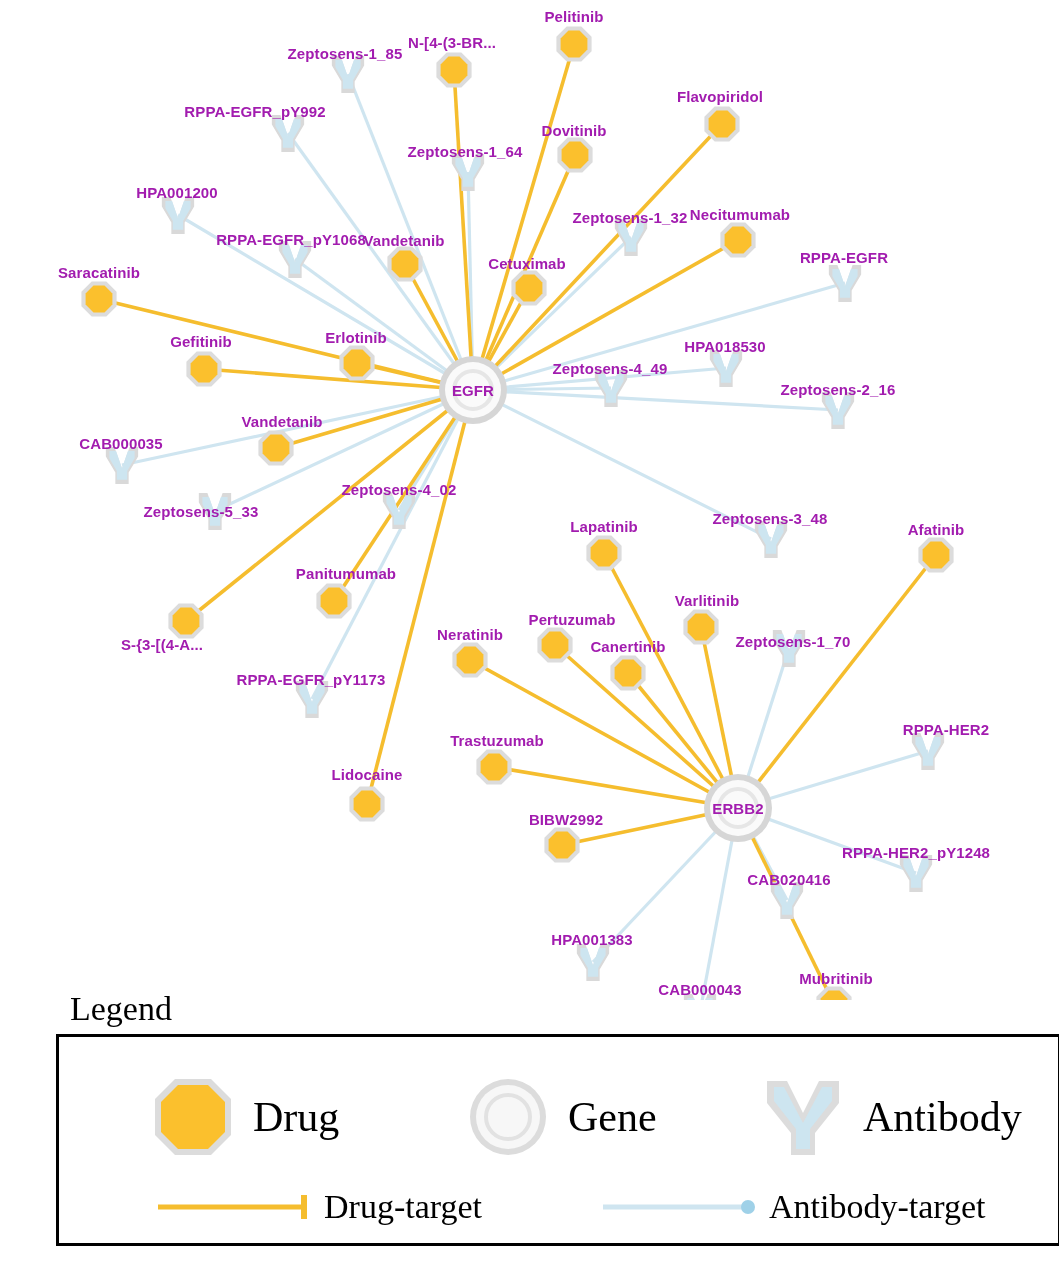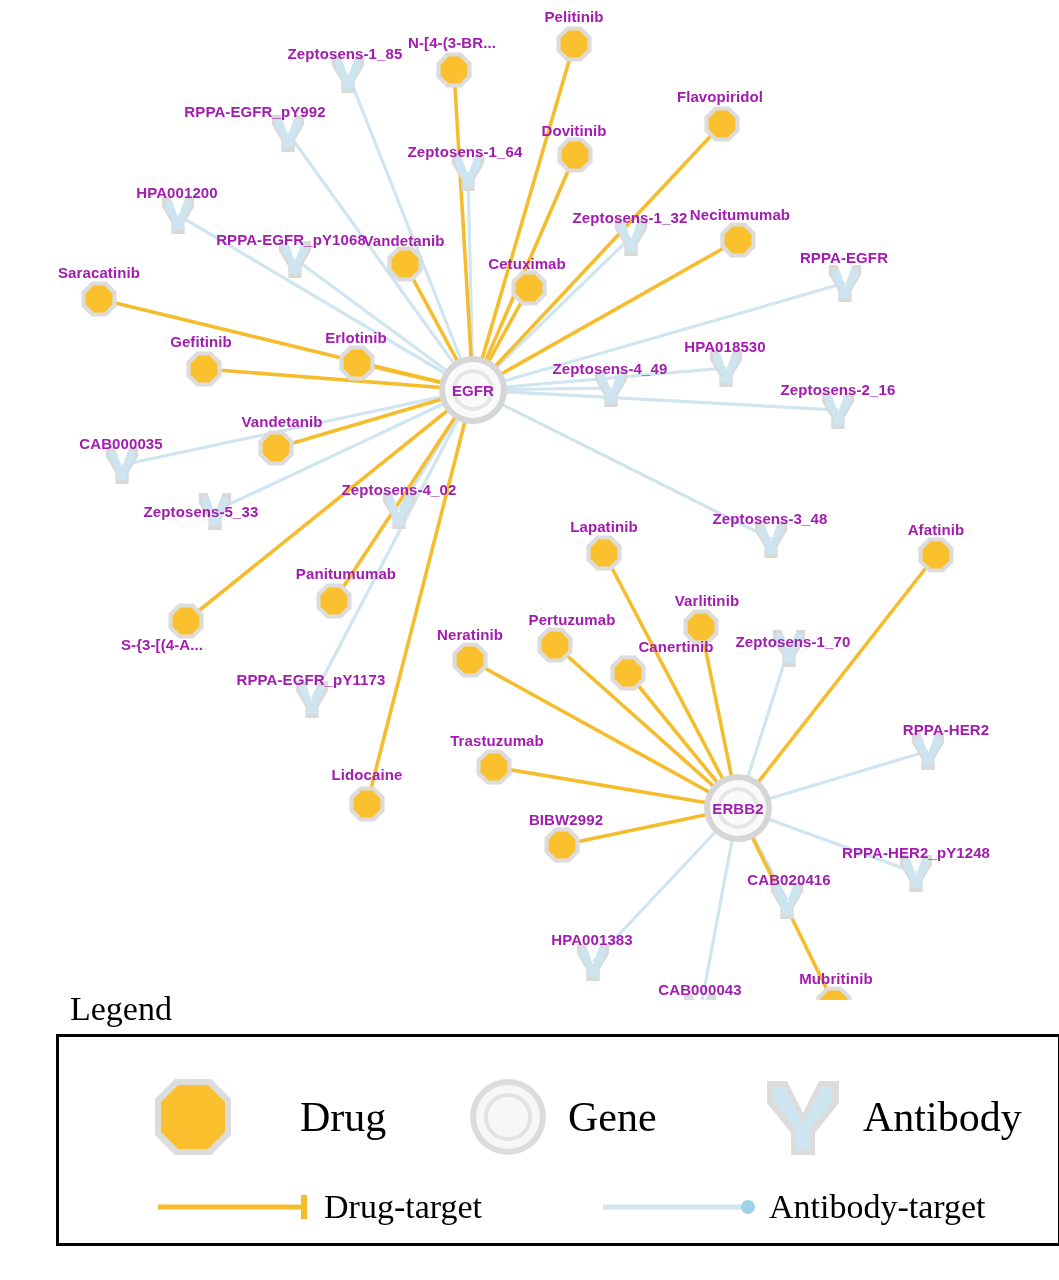"Canertinib" div.node-label { margin-left: 48px -> none }
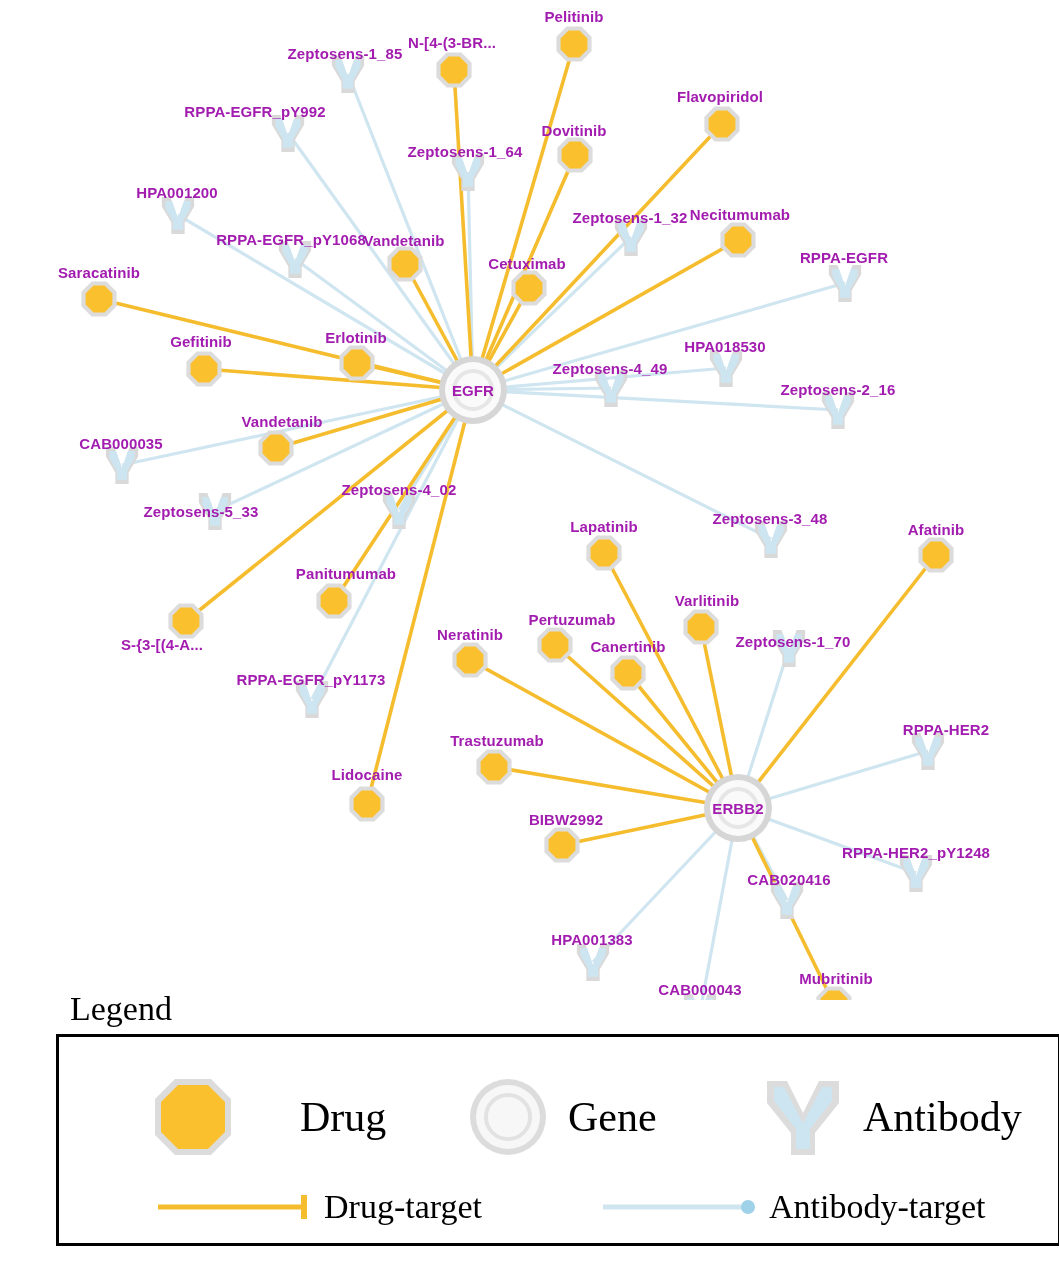"Drug" div.legend-item { gap: 47px -> none }
